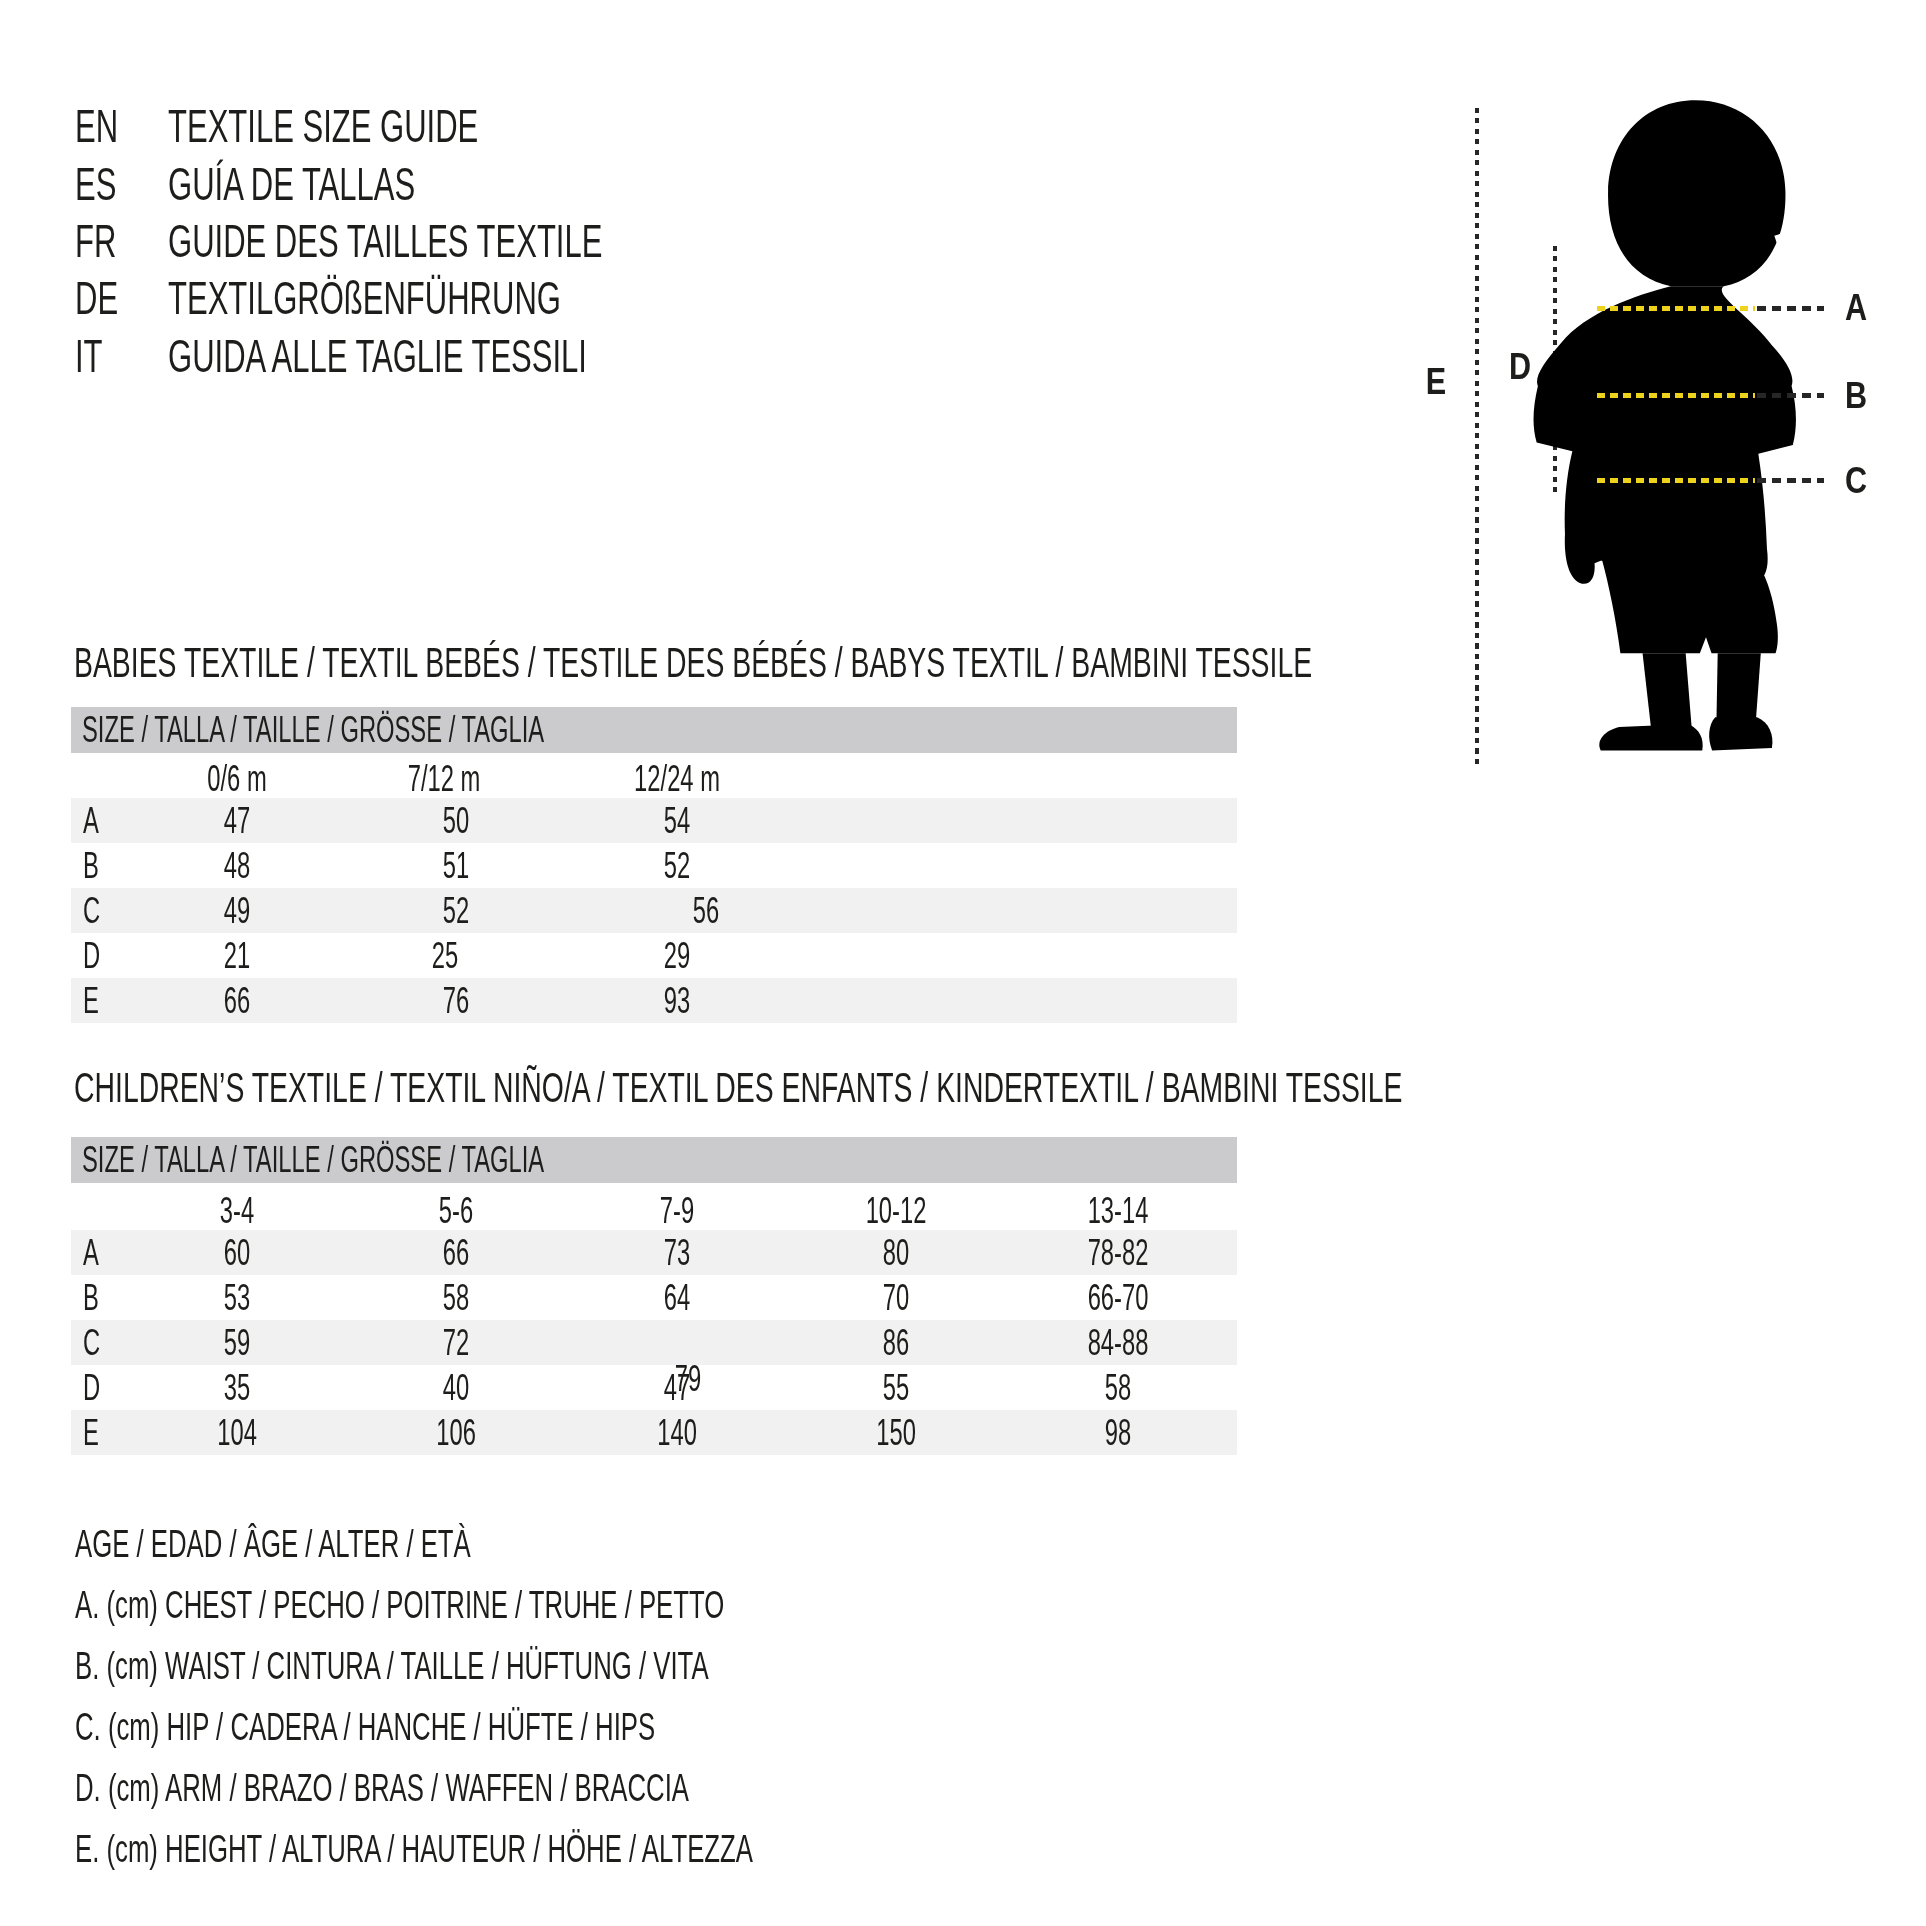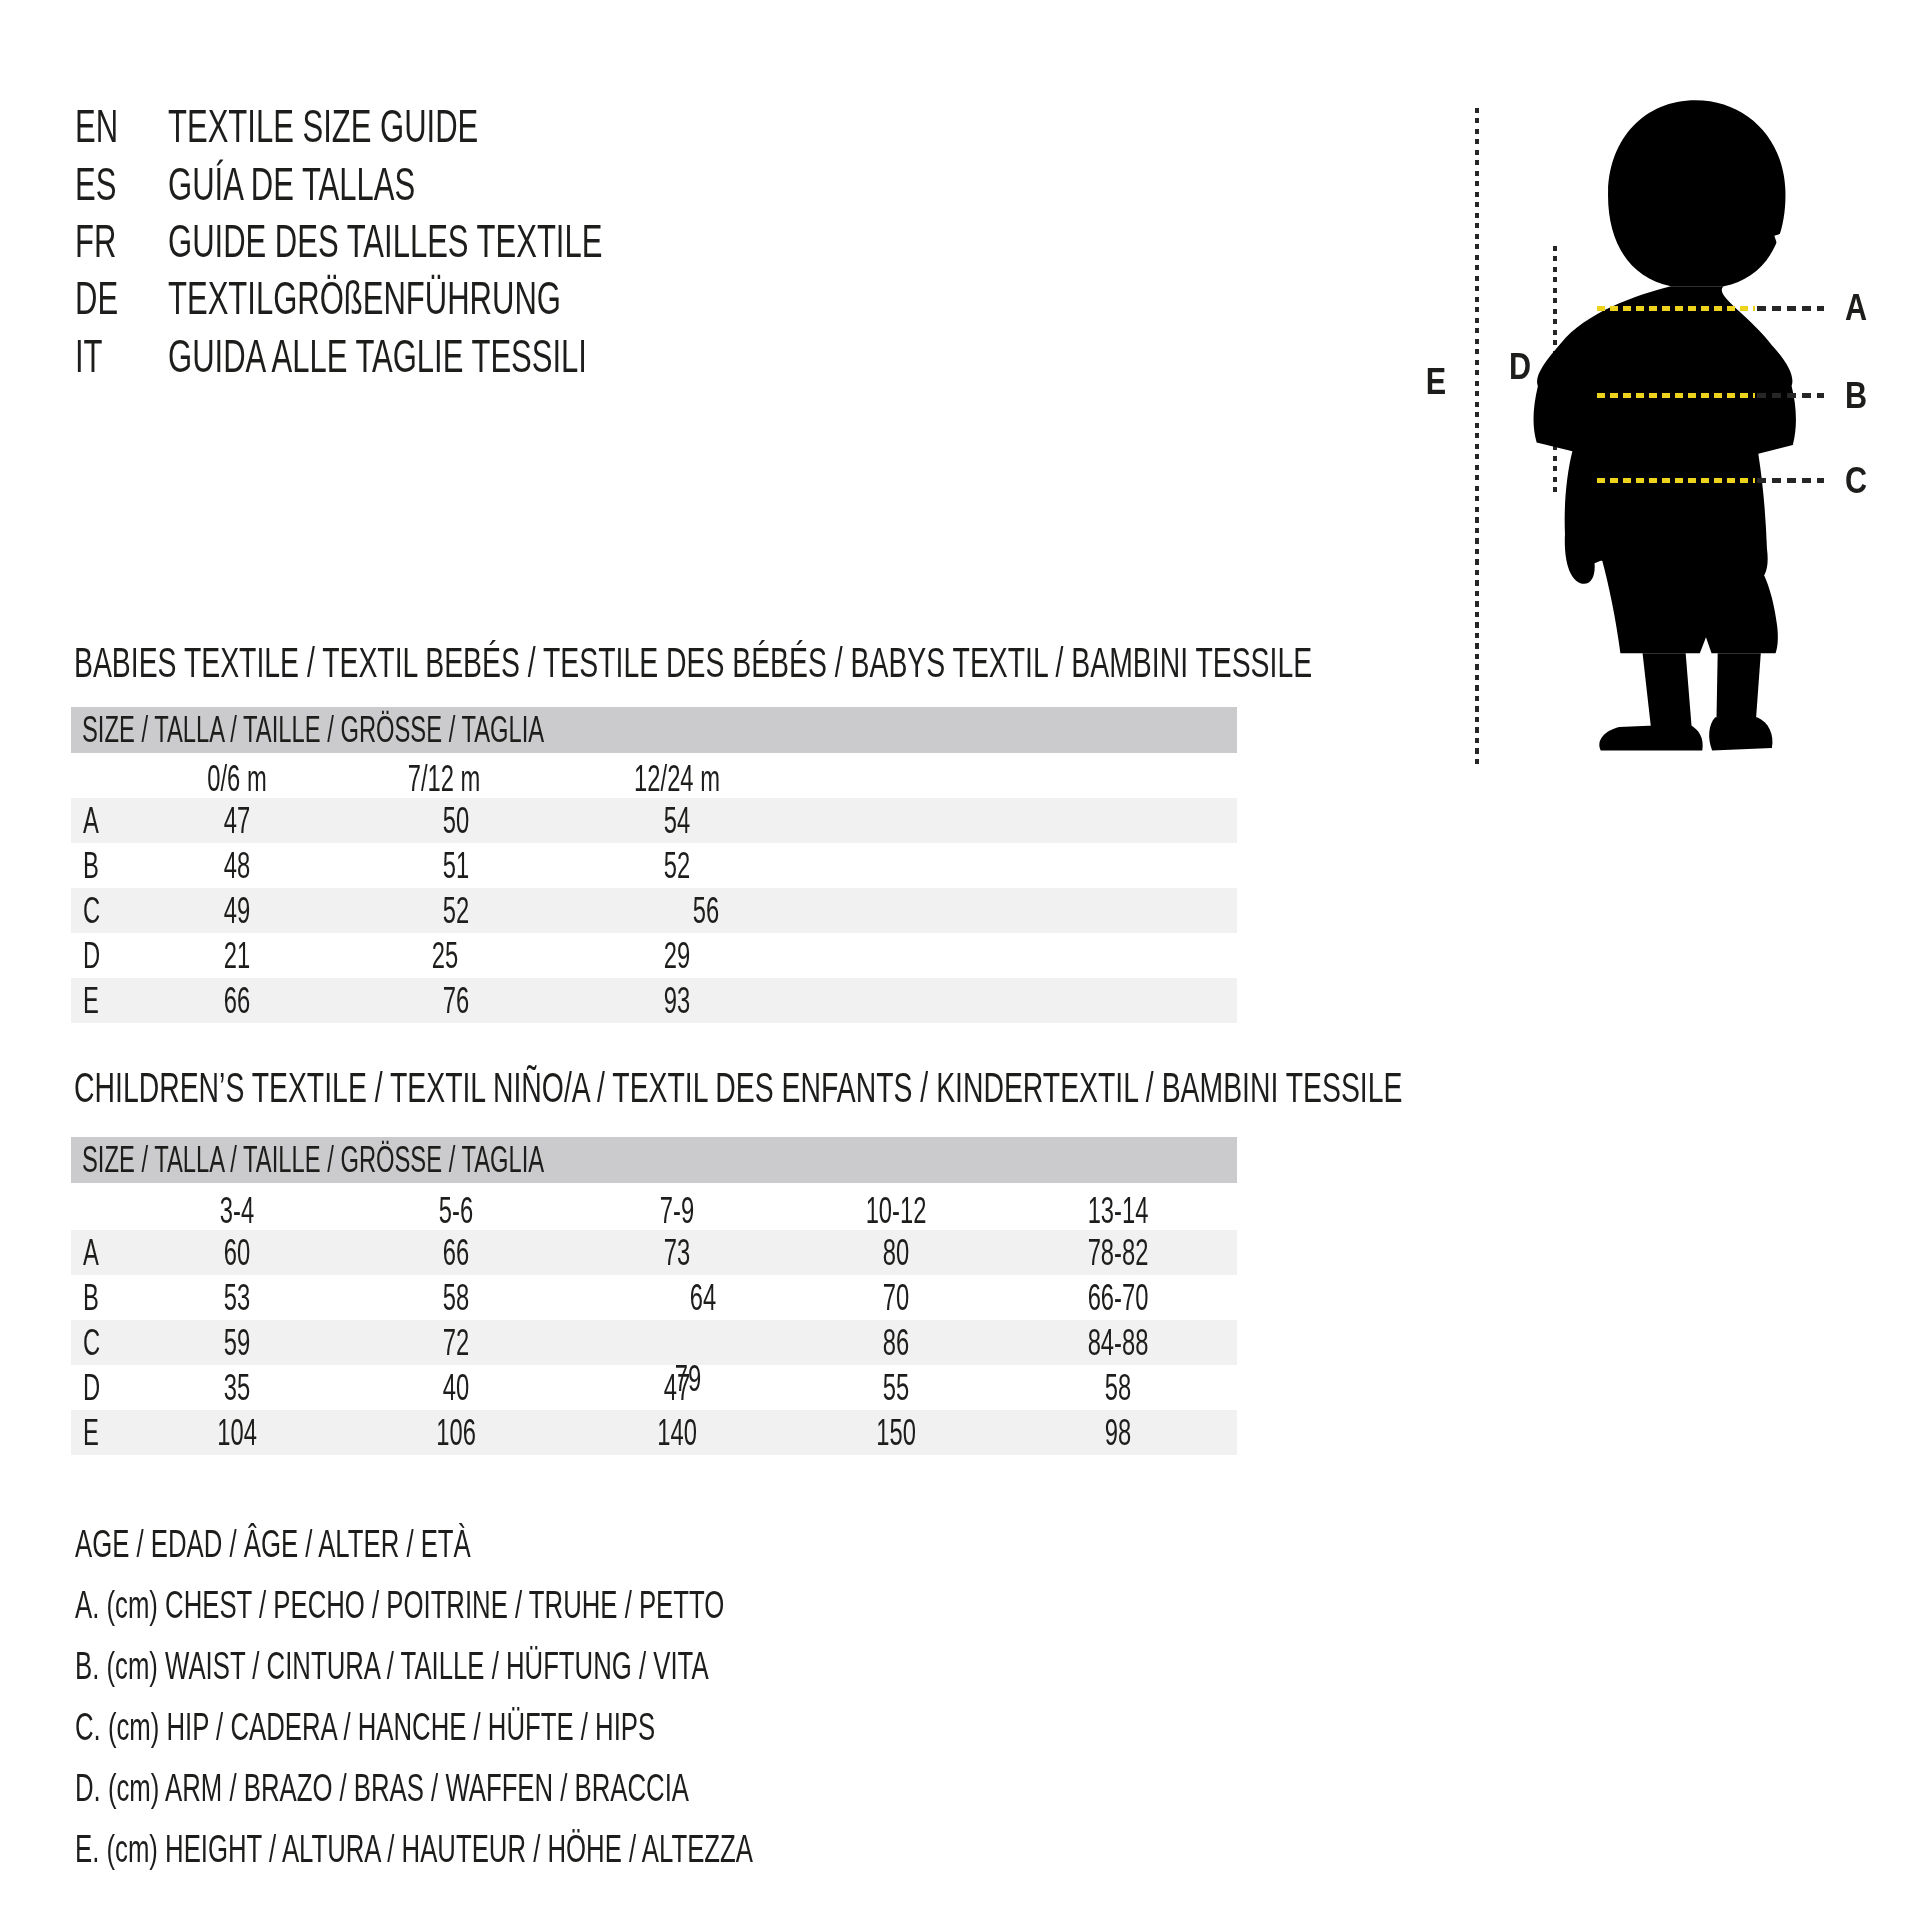"64" div.tcell { left: 540px -> 514px }
